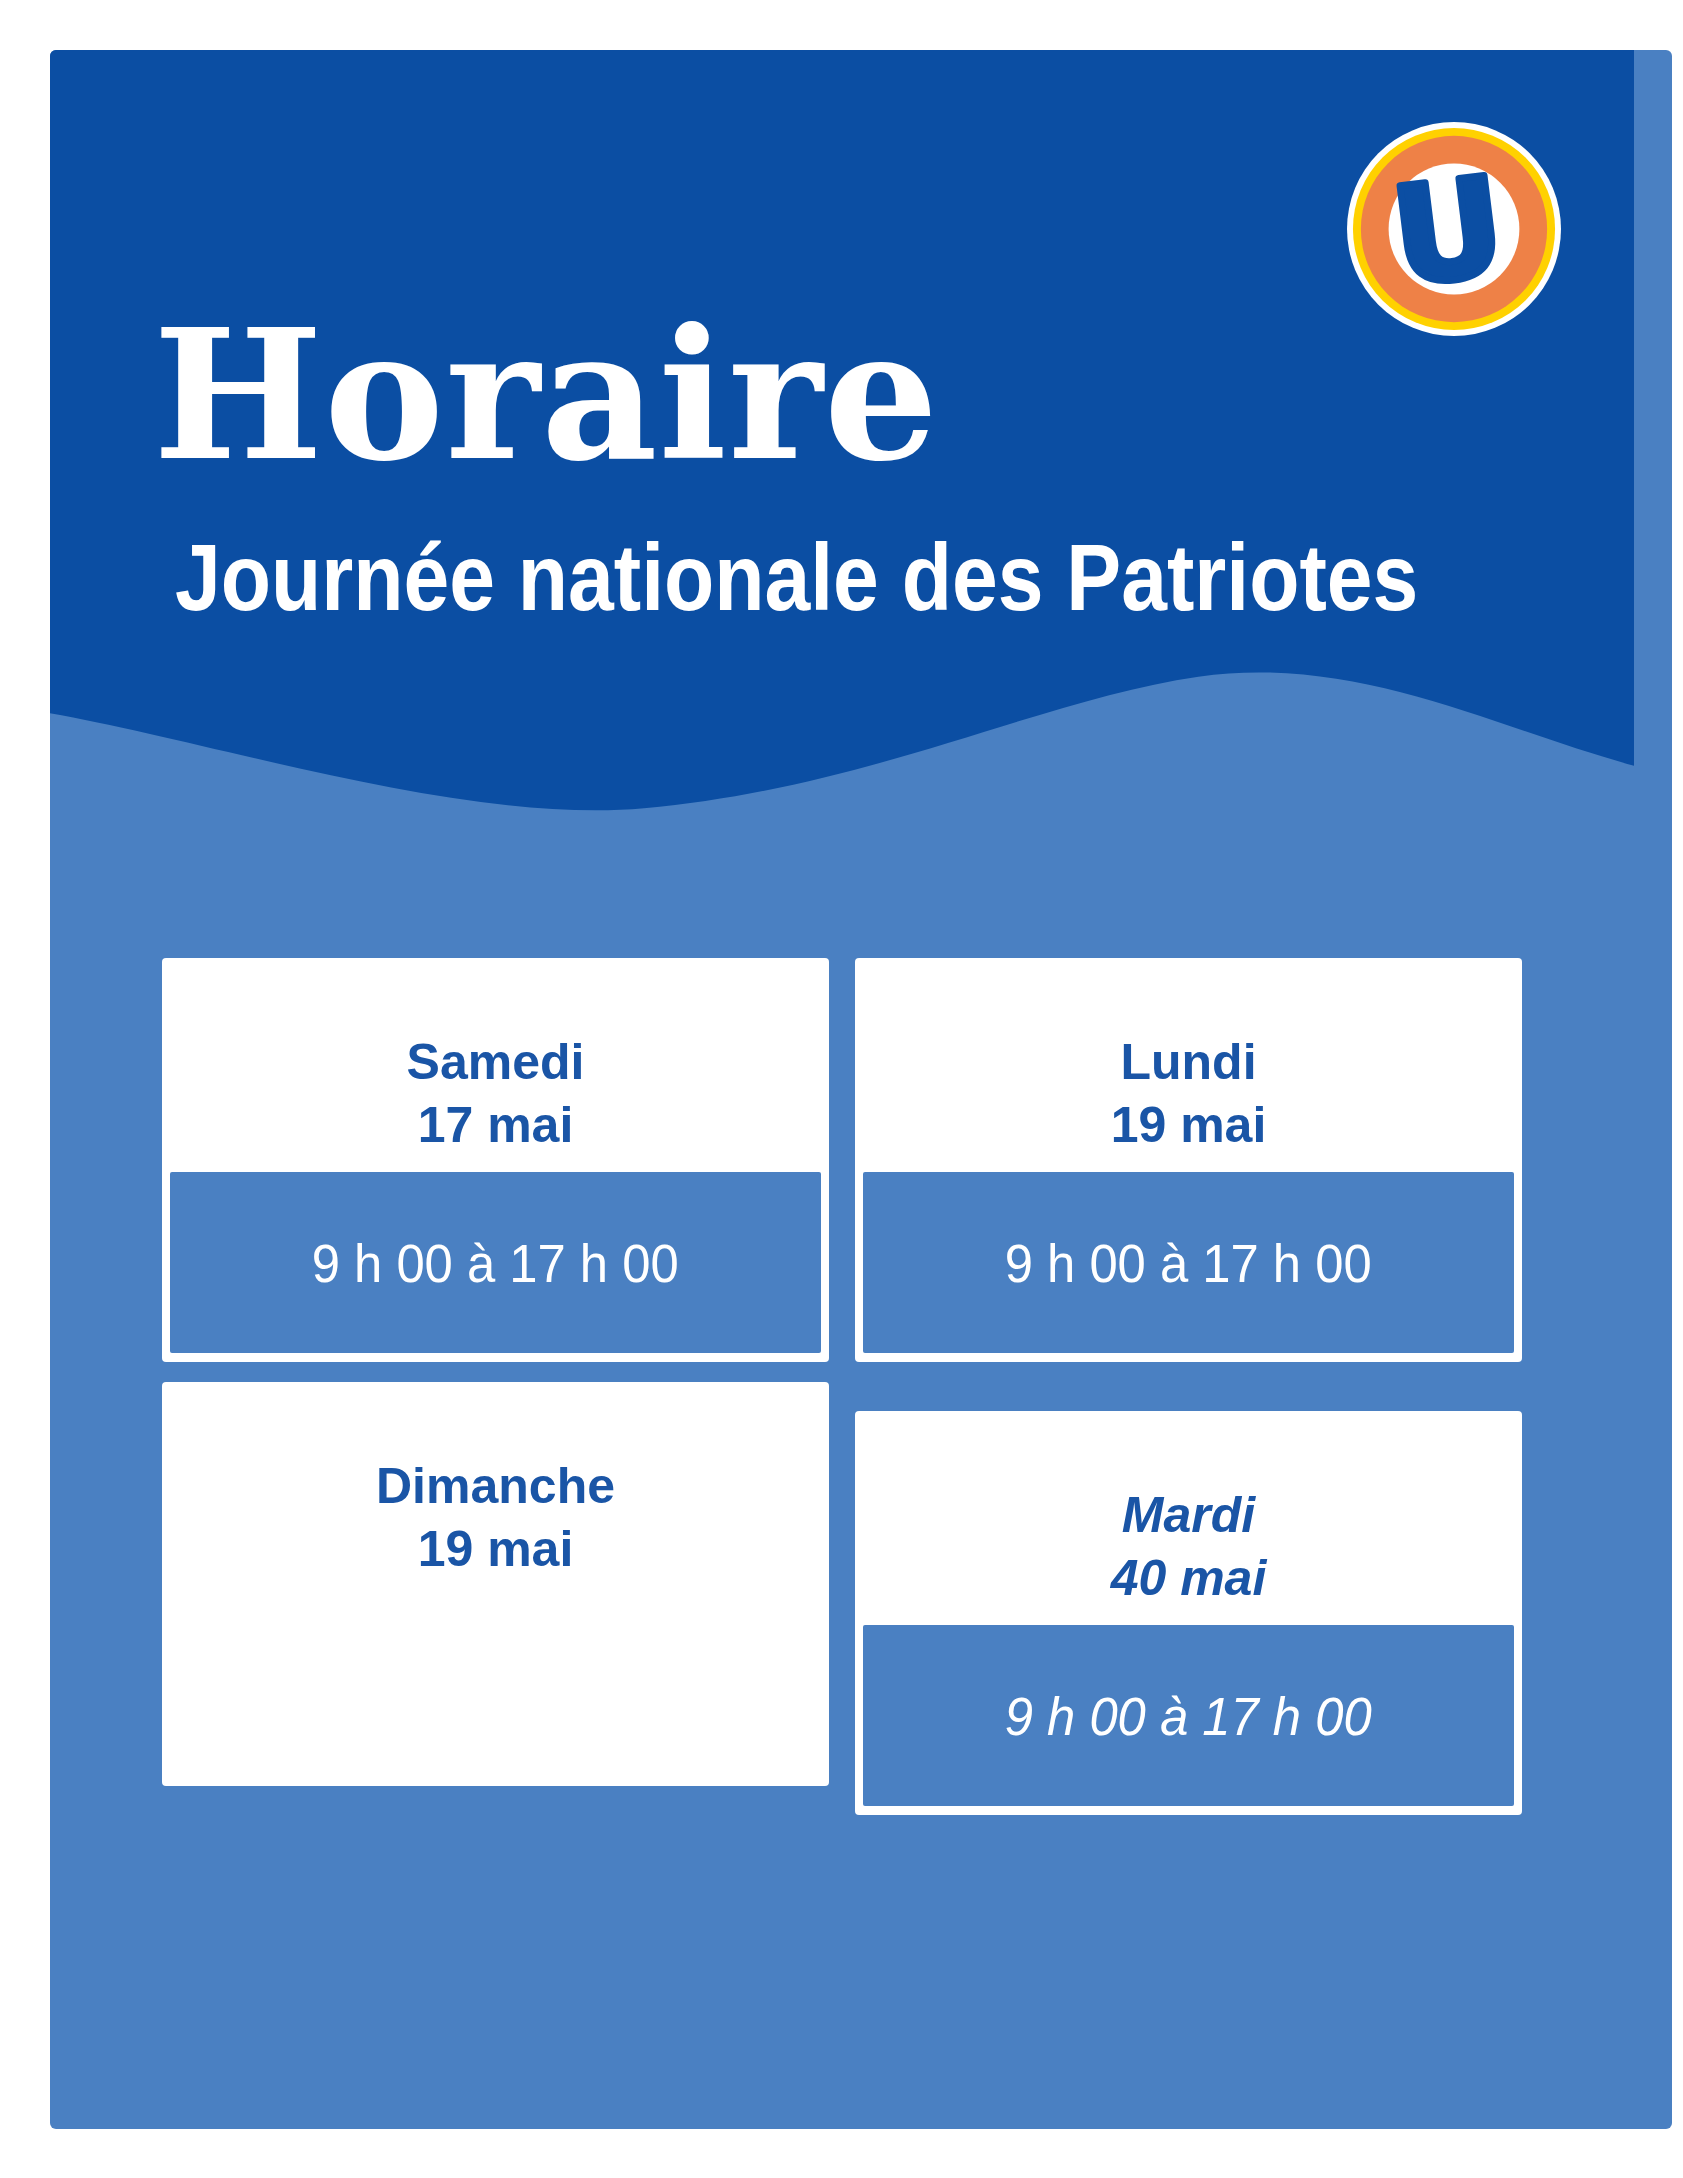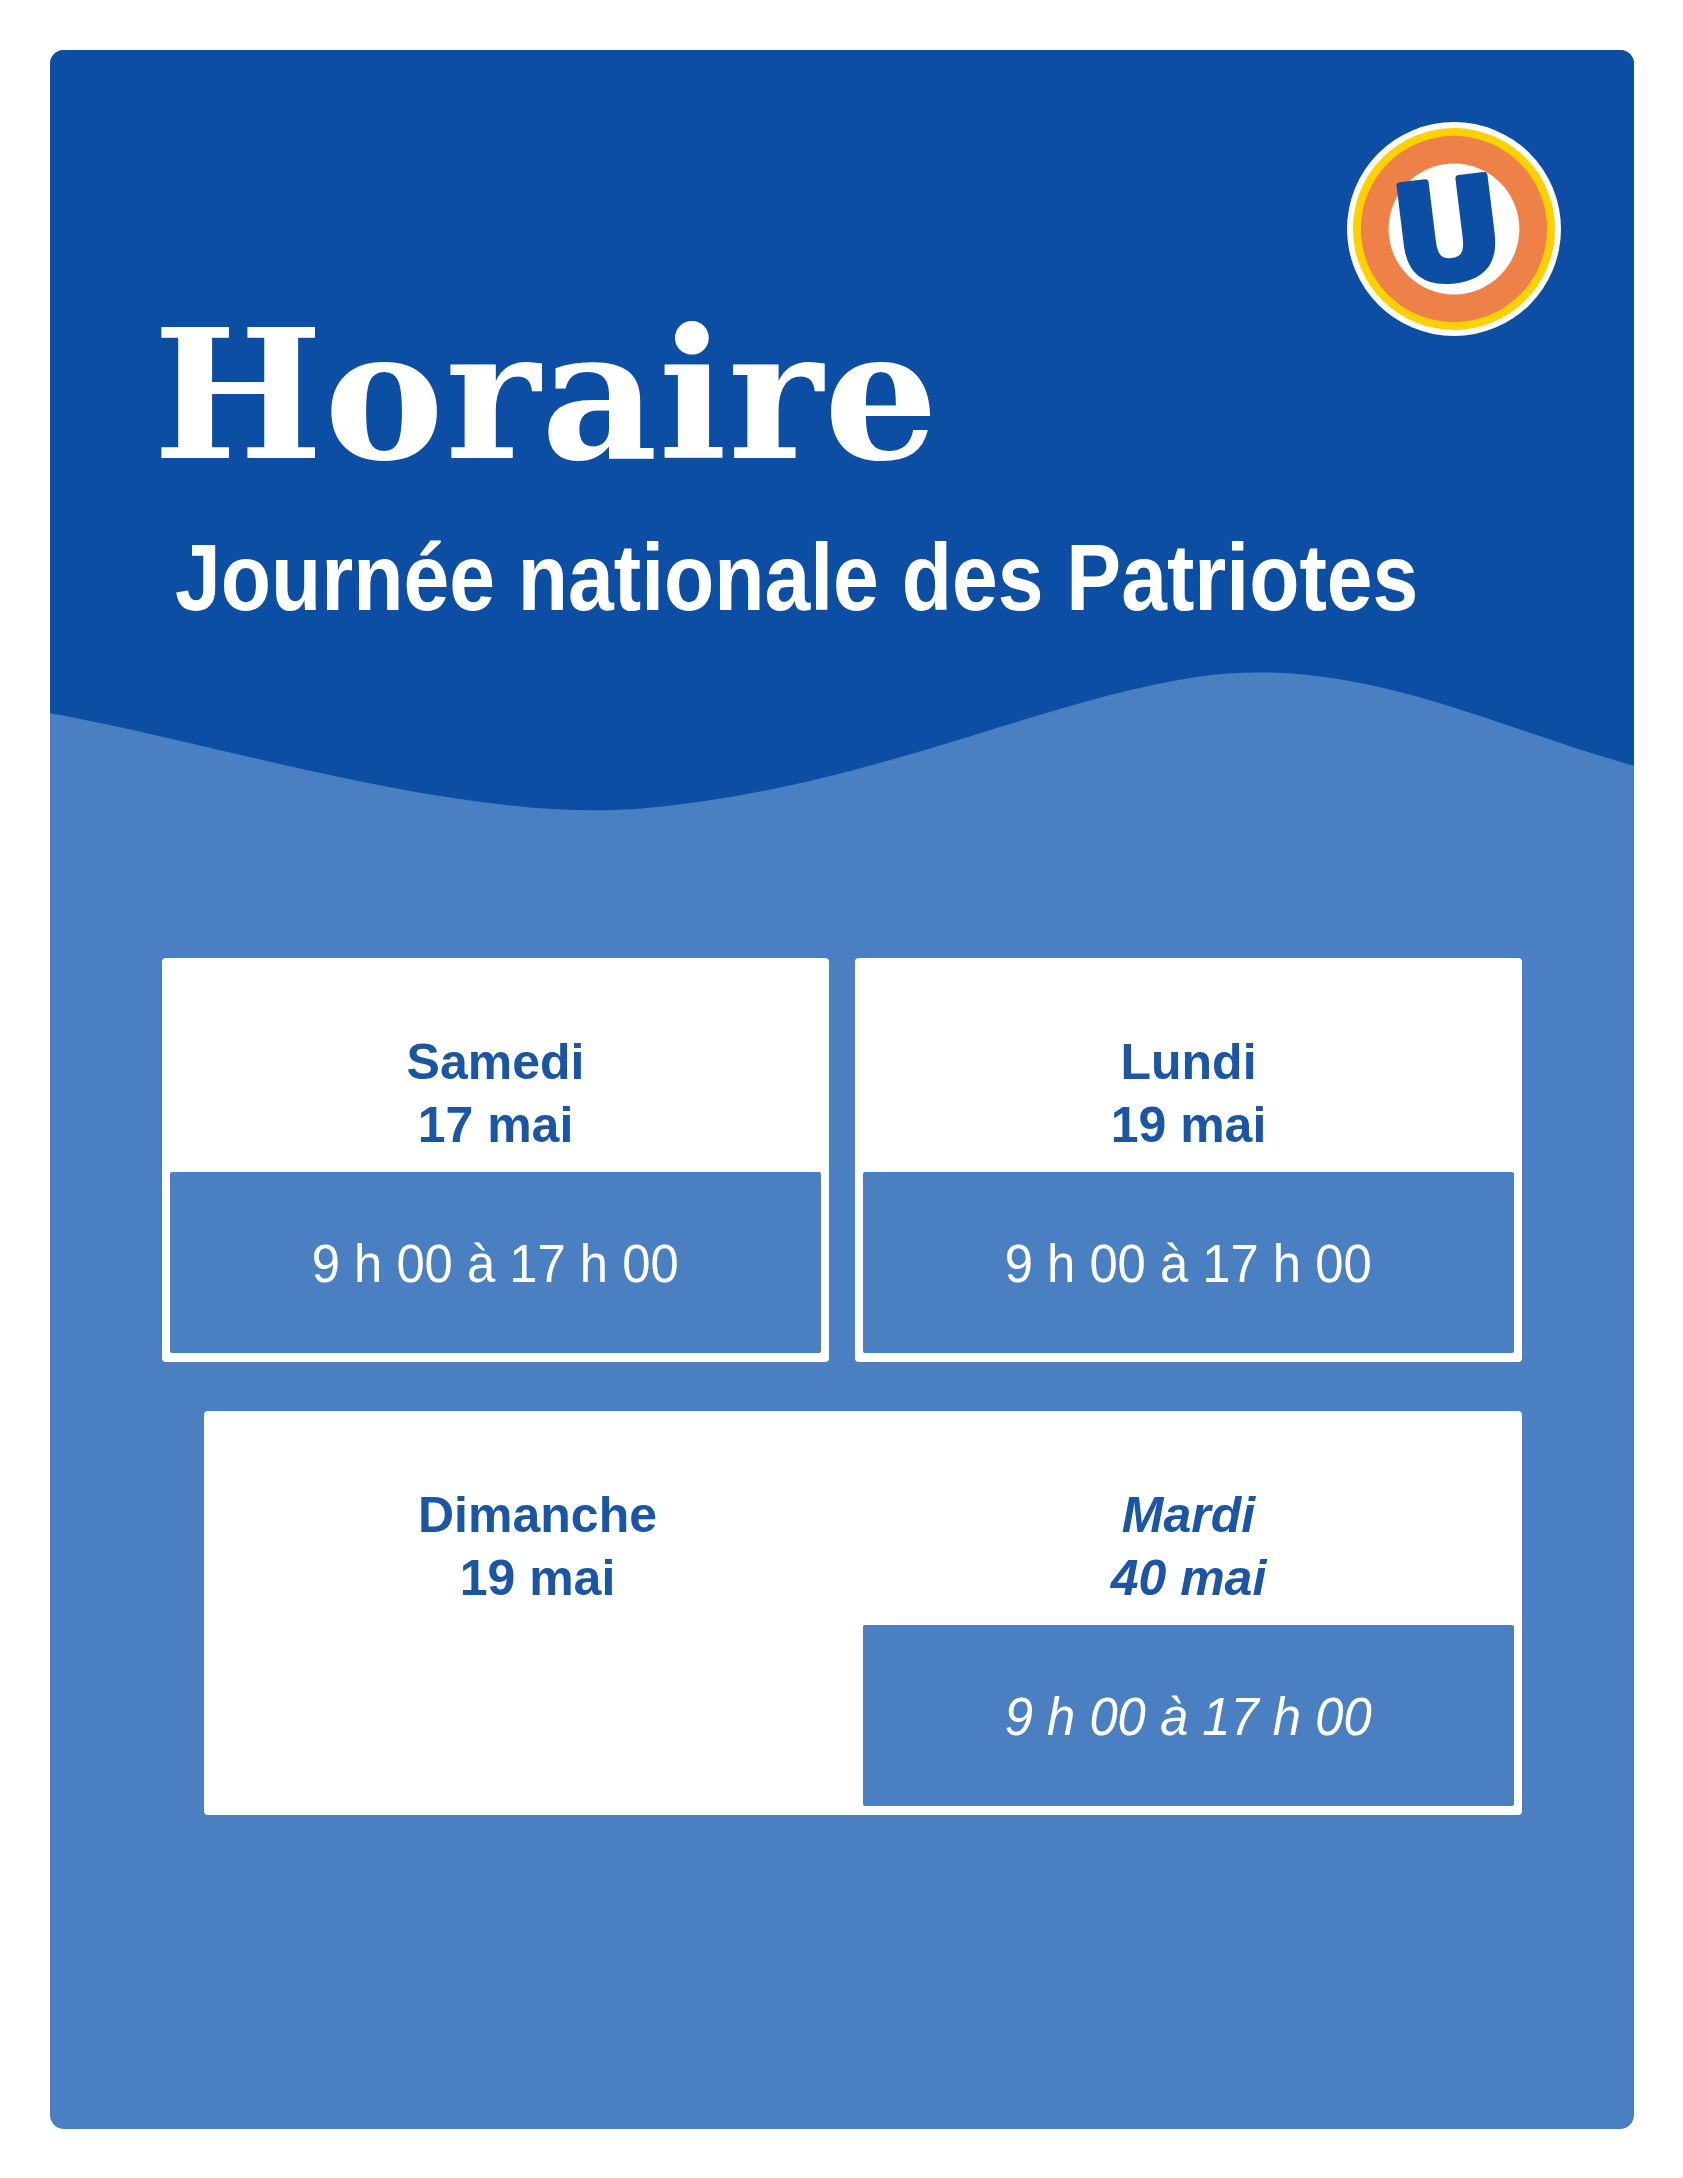"Horaire" .panel { border-radius: 14px -> 6px; padding-left: none -> 38px }
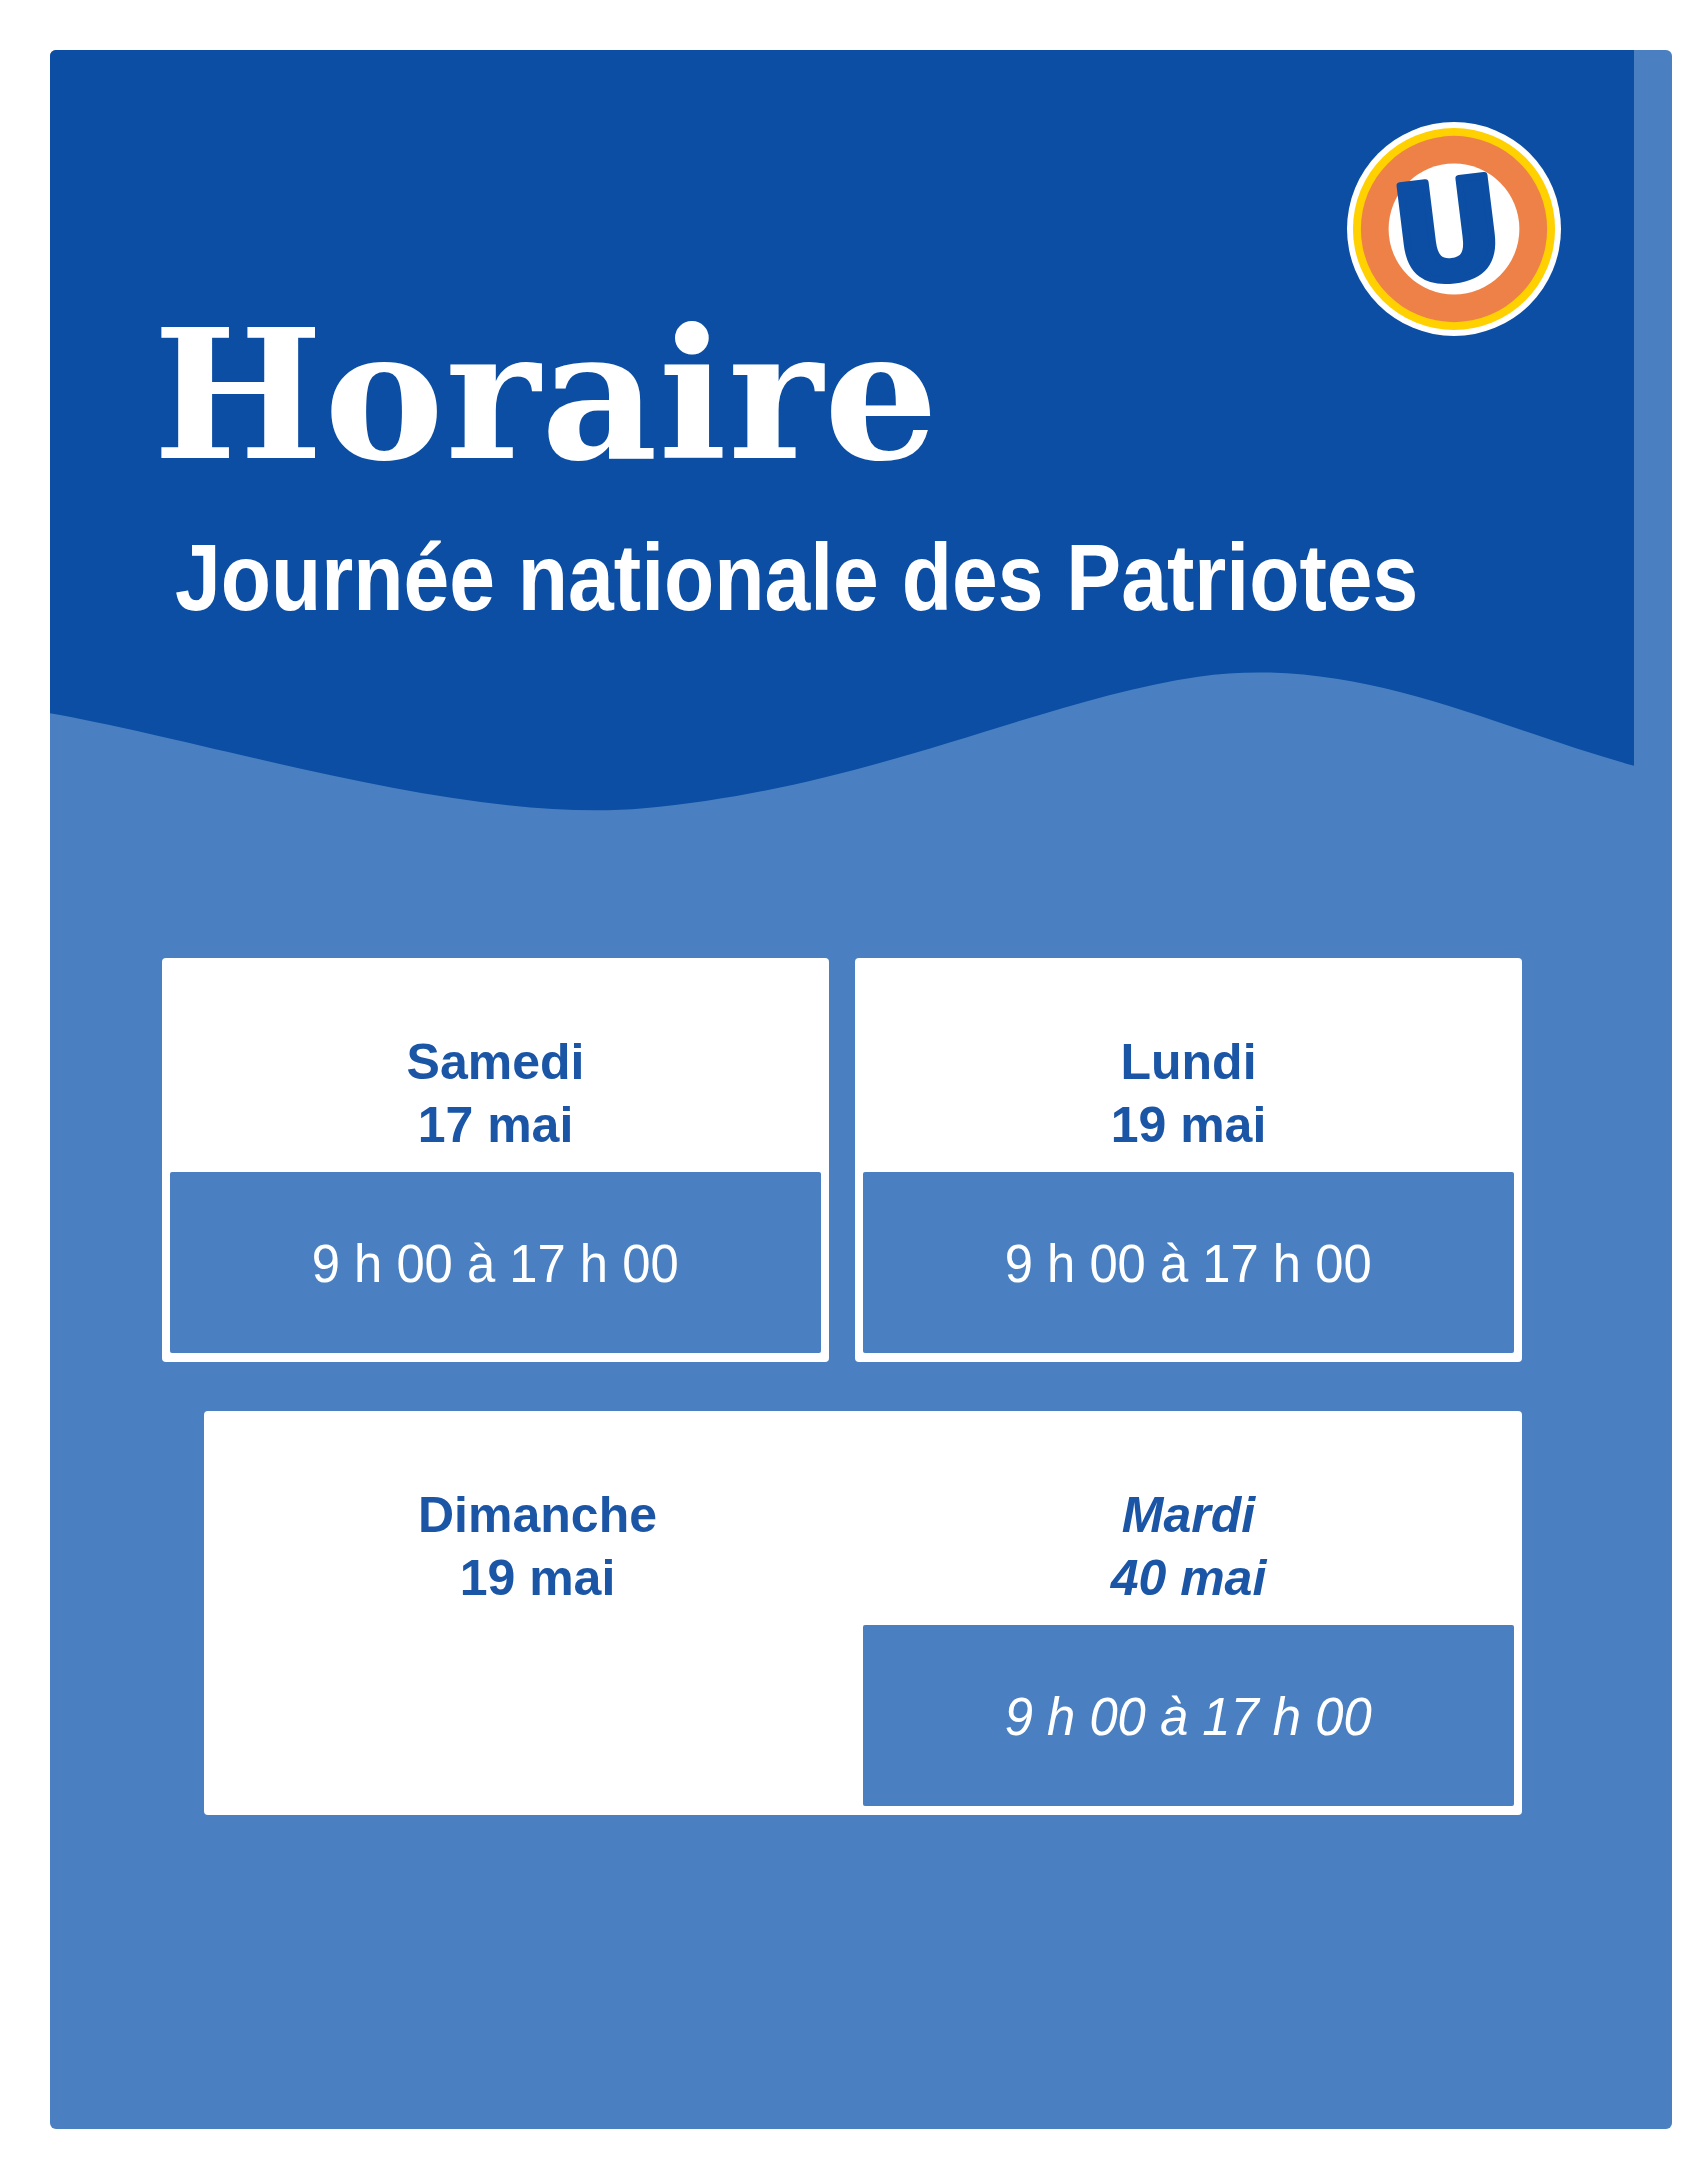"Dimanche" .card.c2 { margin-left: 42px -> none; top: 1361px -> 1332px }
